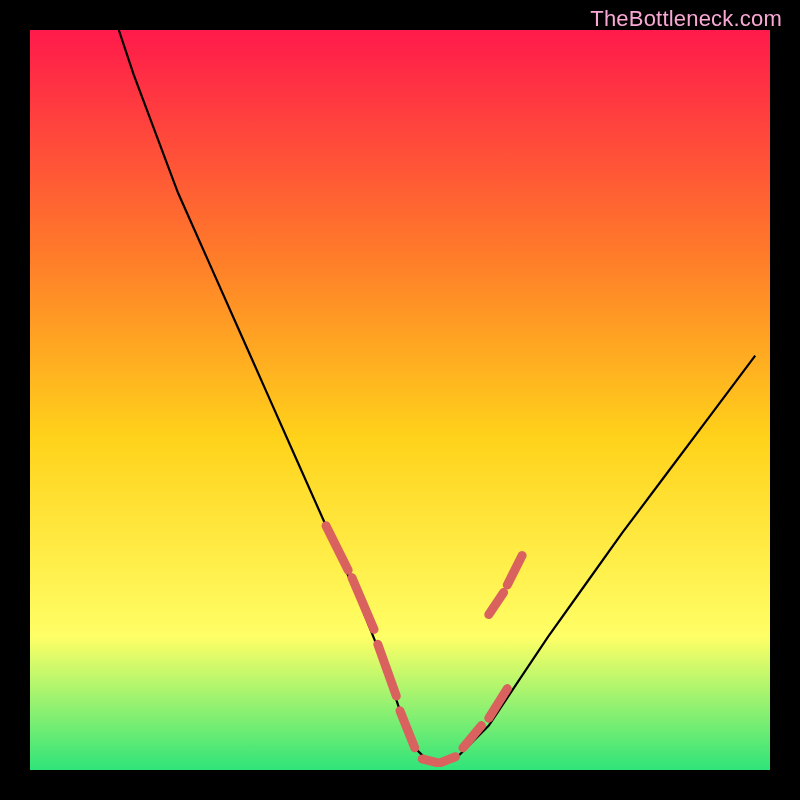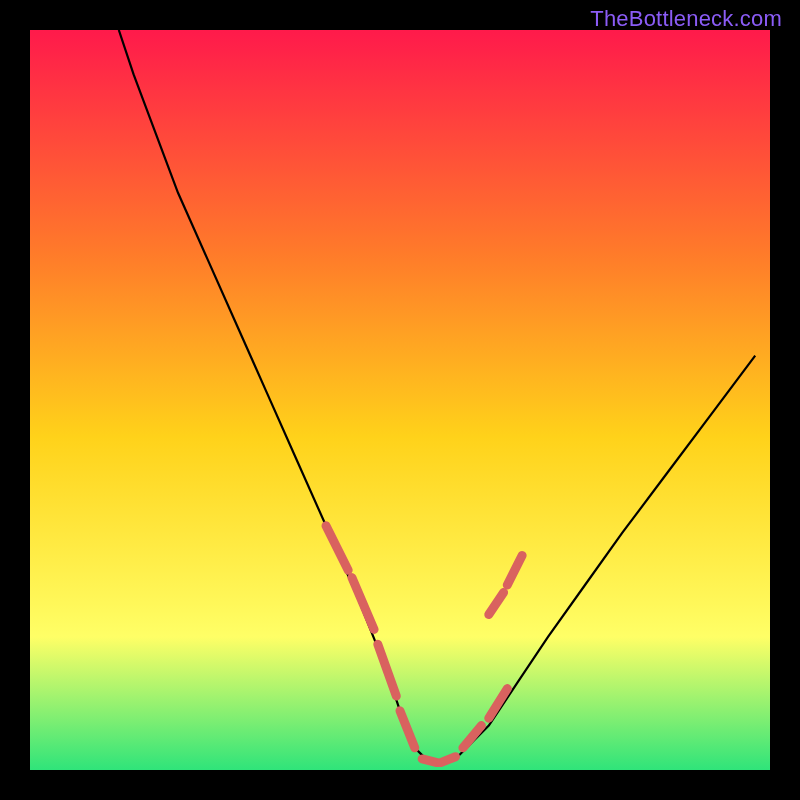"TheBottleneck.com" .watermark { color: #8b5cf6 -> #f9a8d4 }
